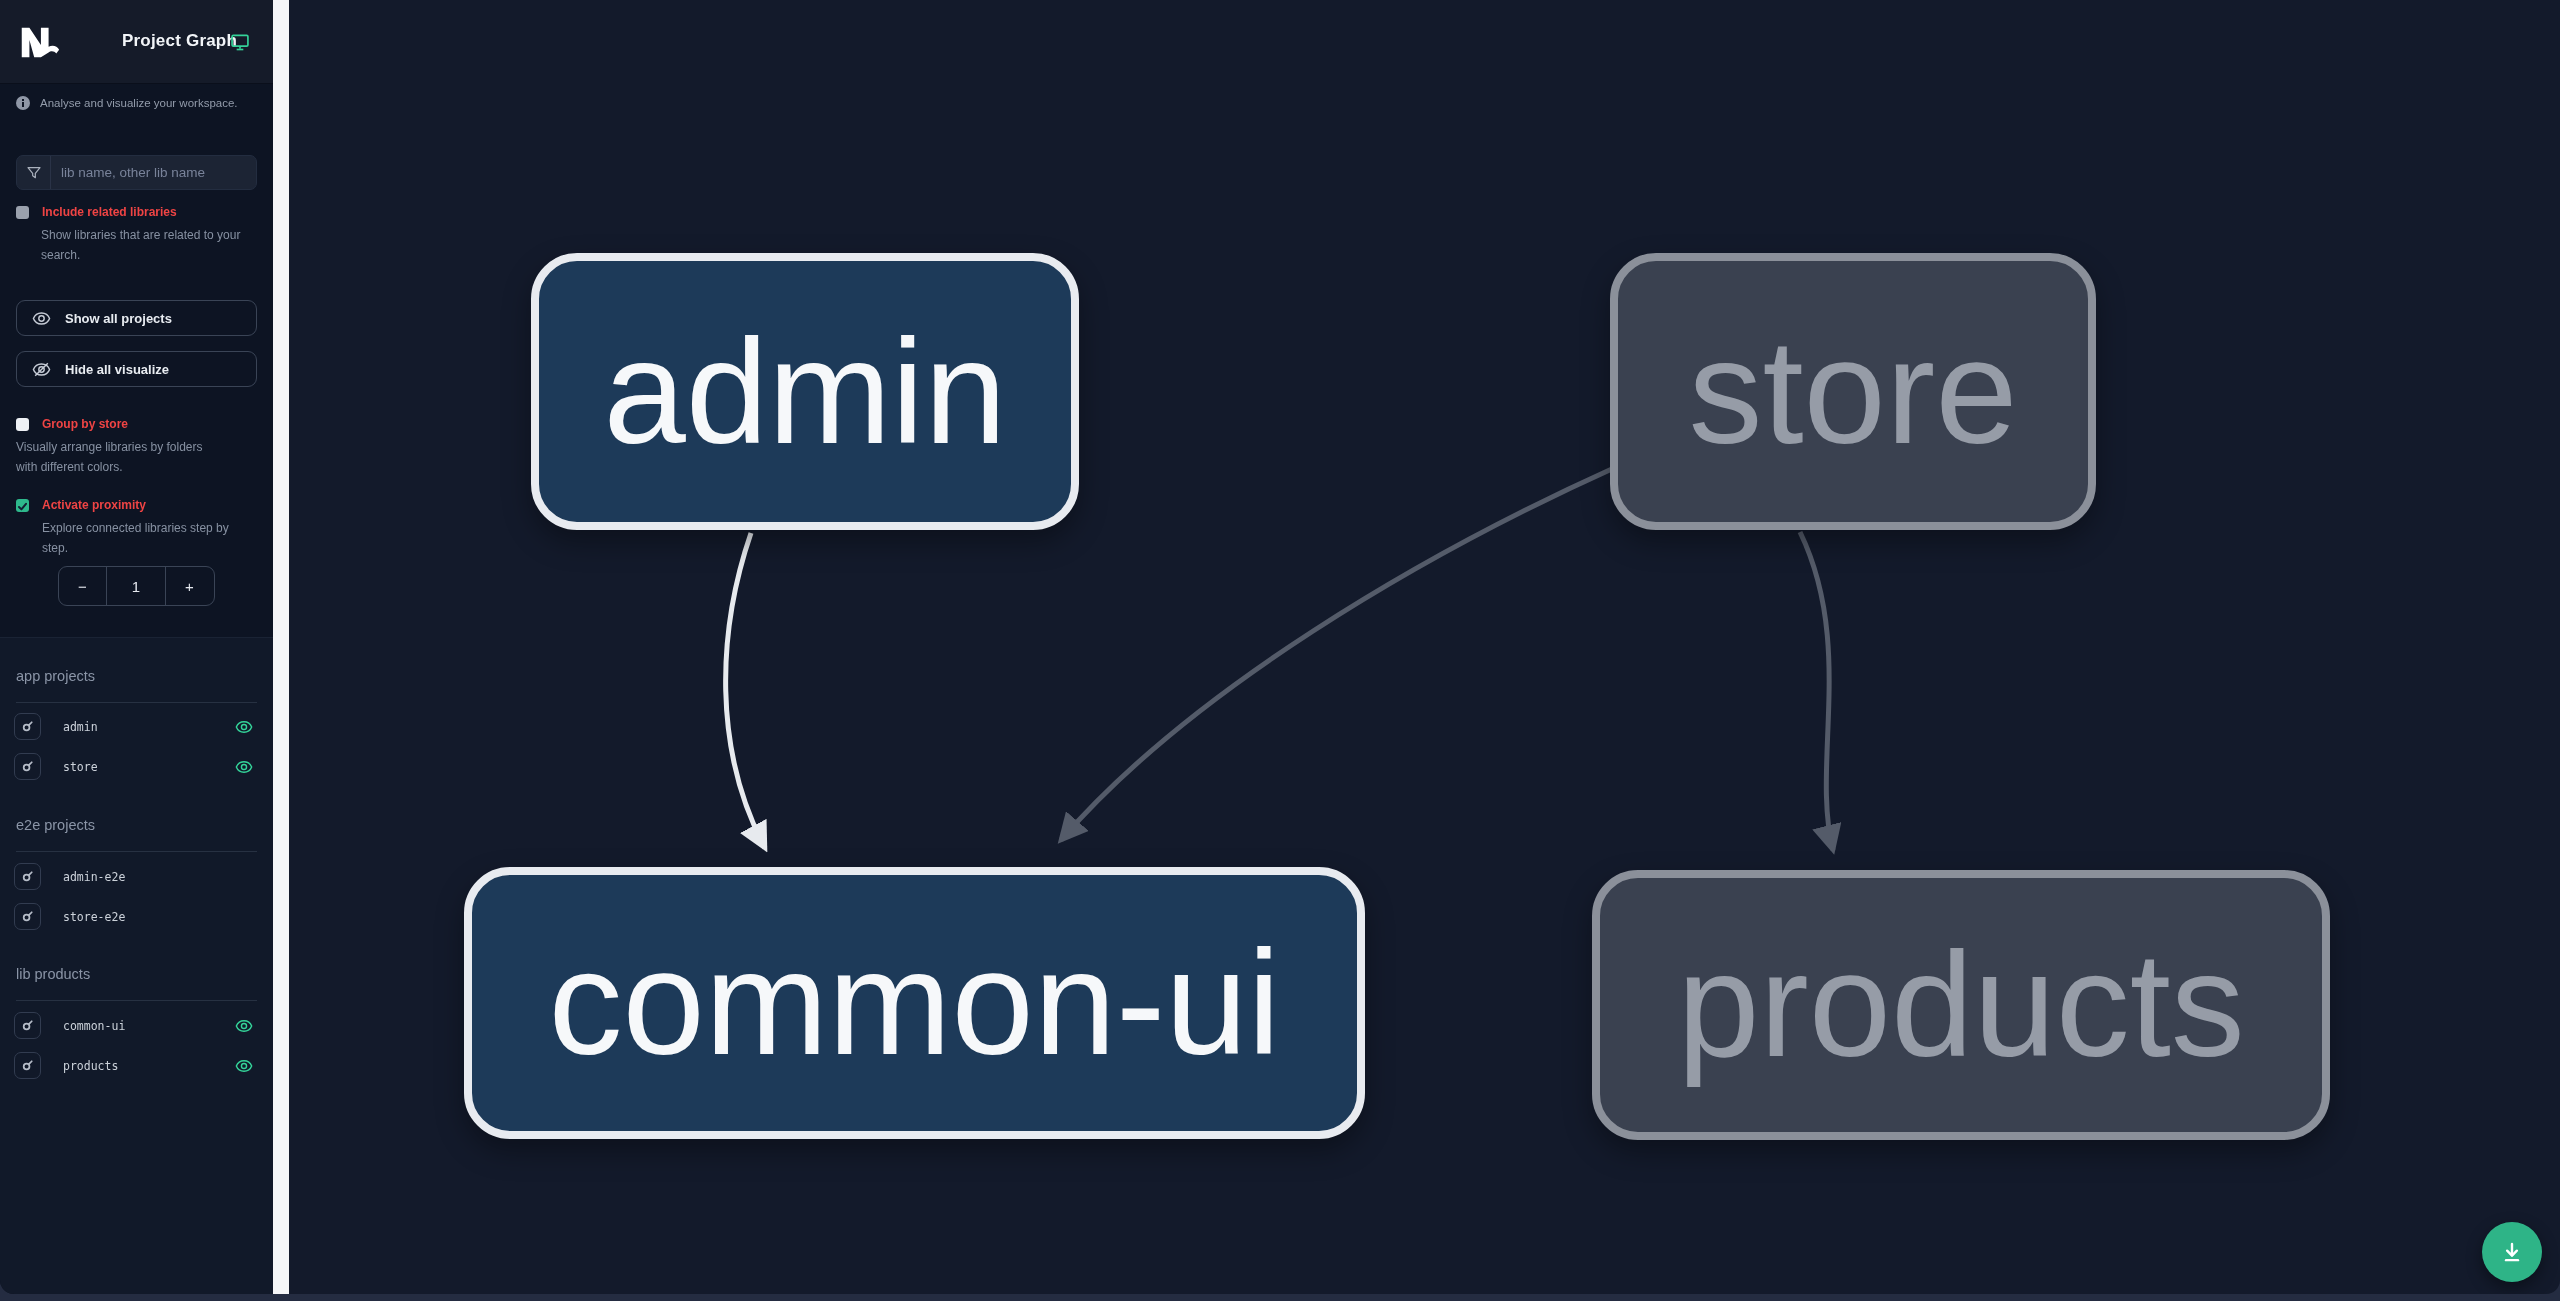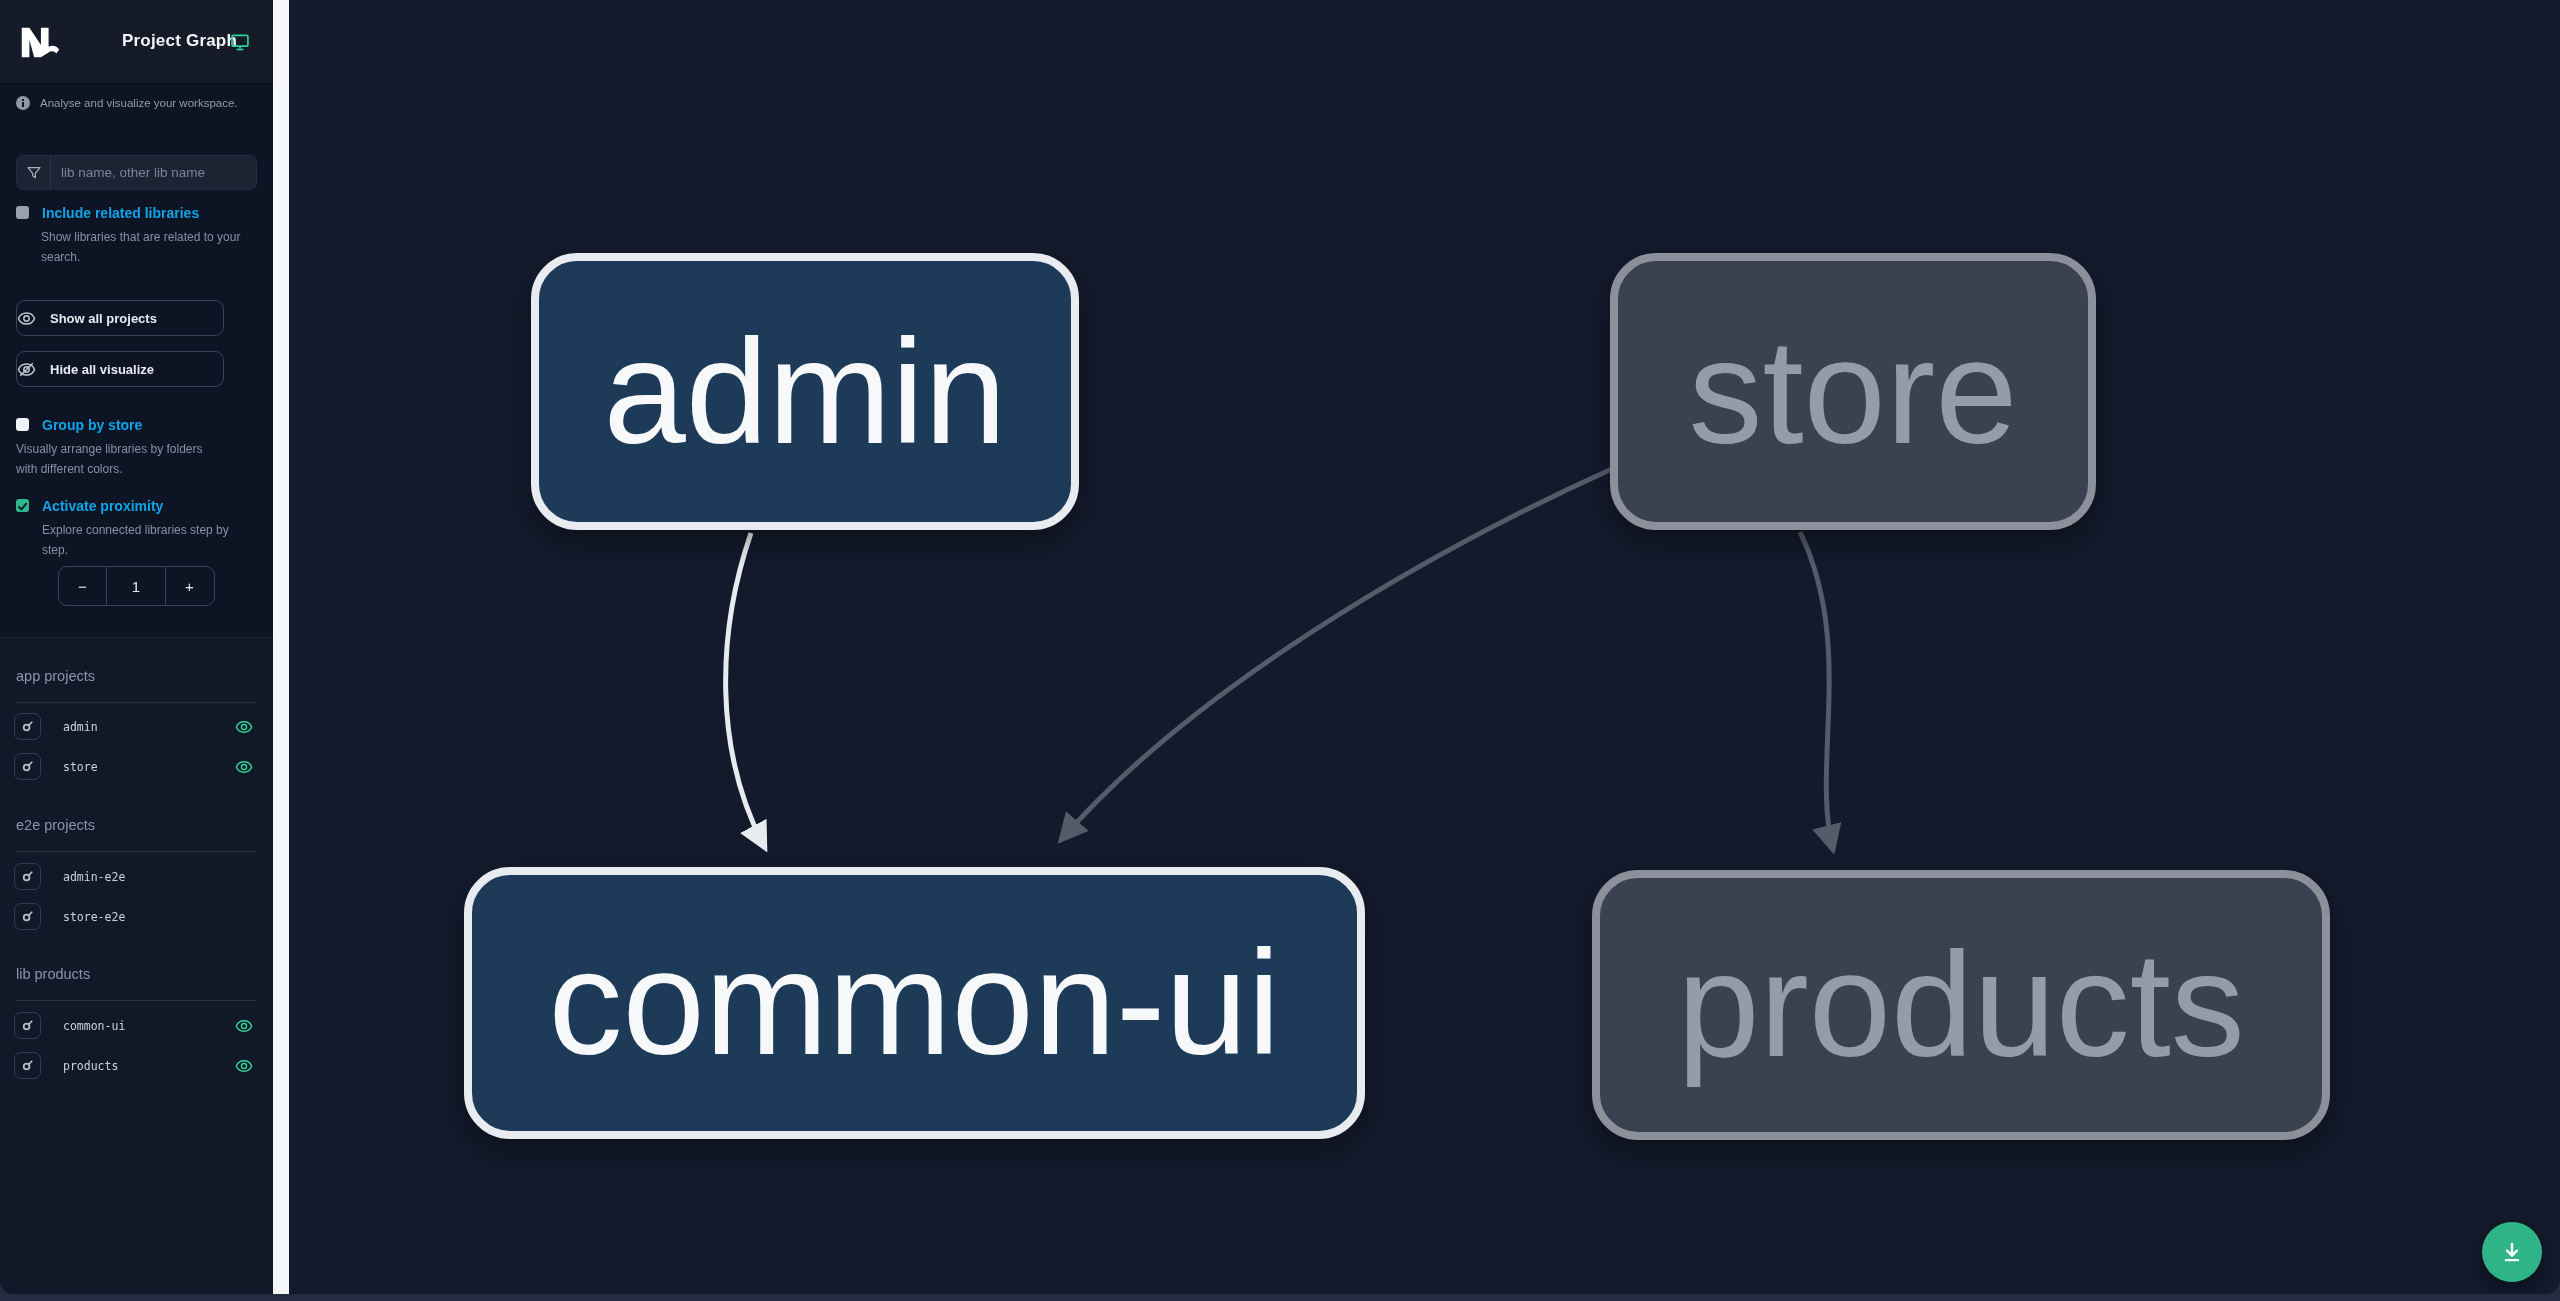"Include related libraries" .check-label { color: #0ea5e9 -> #ef4444; font-size: 14px -> 12px }
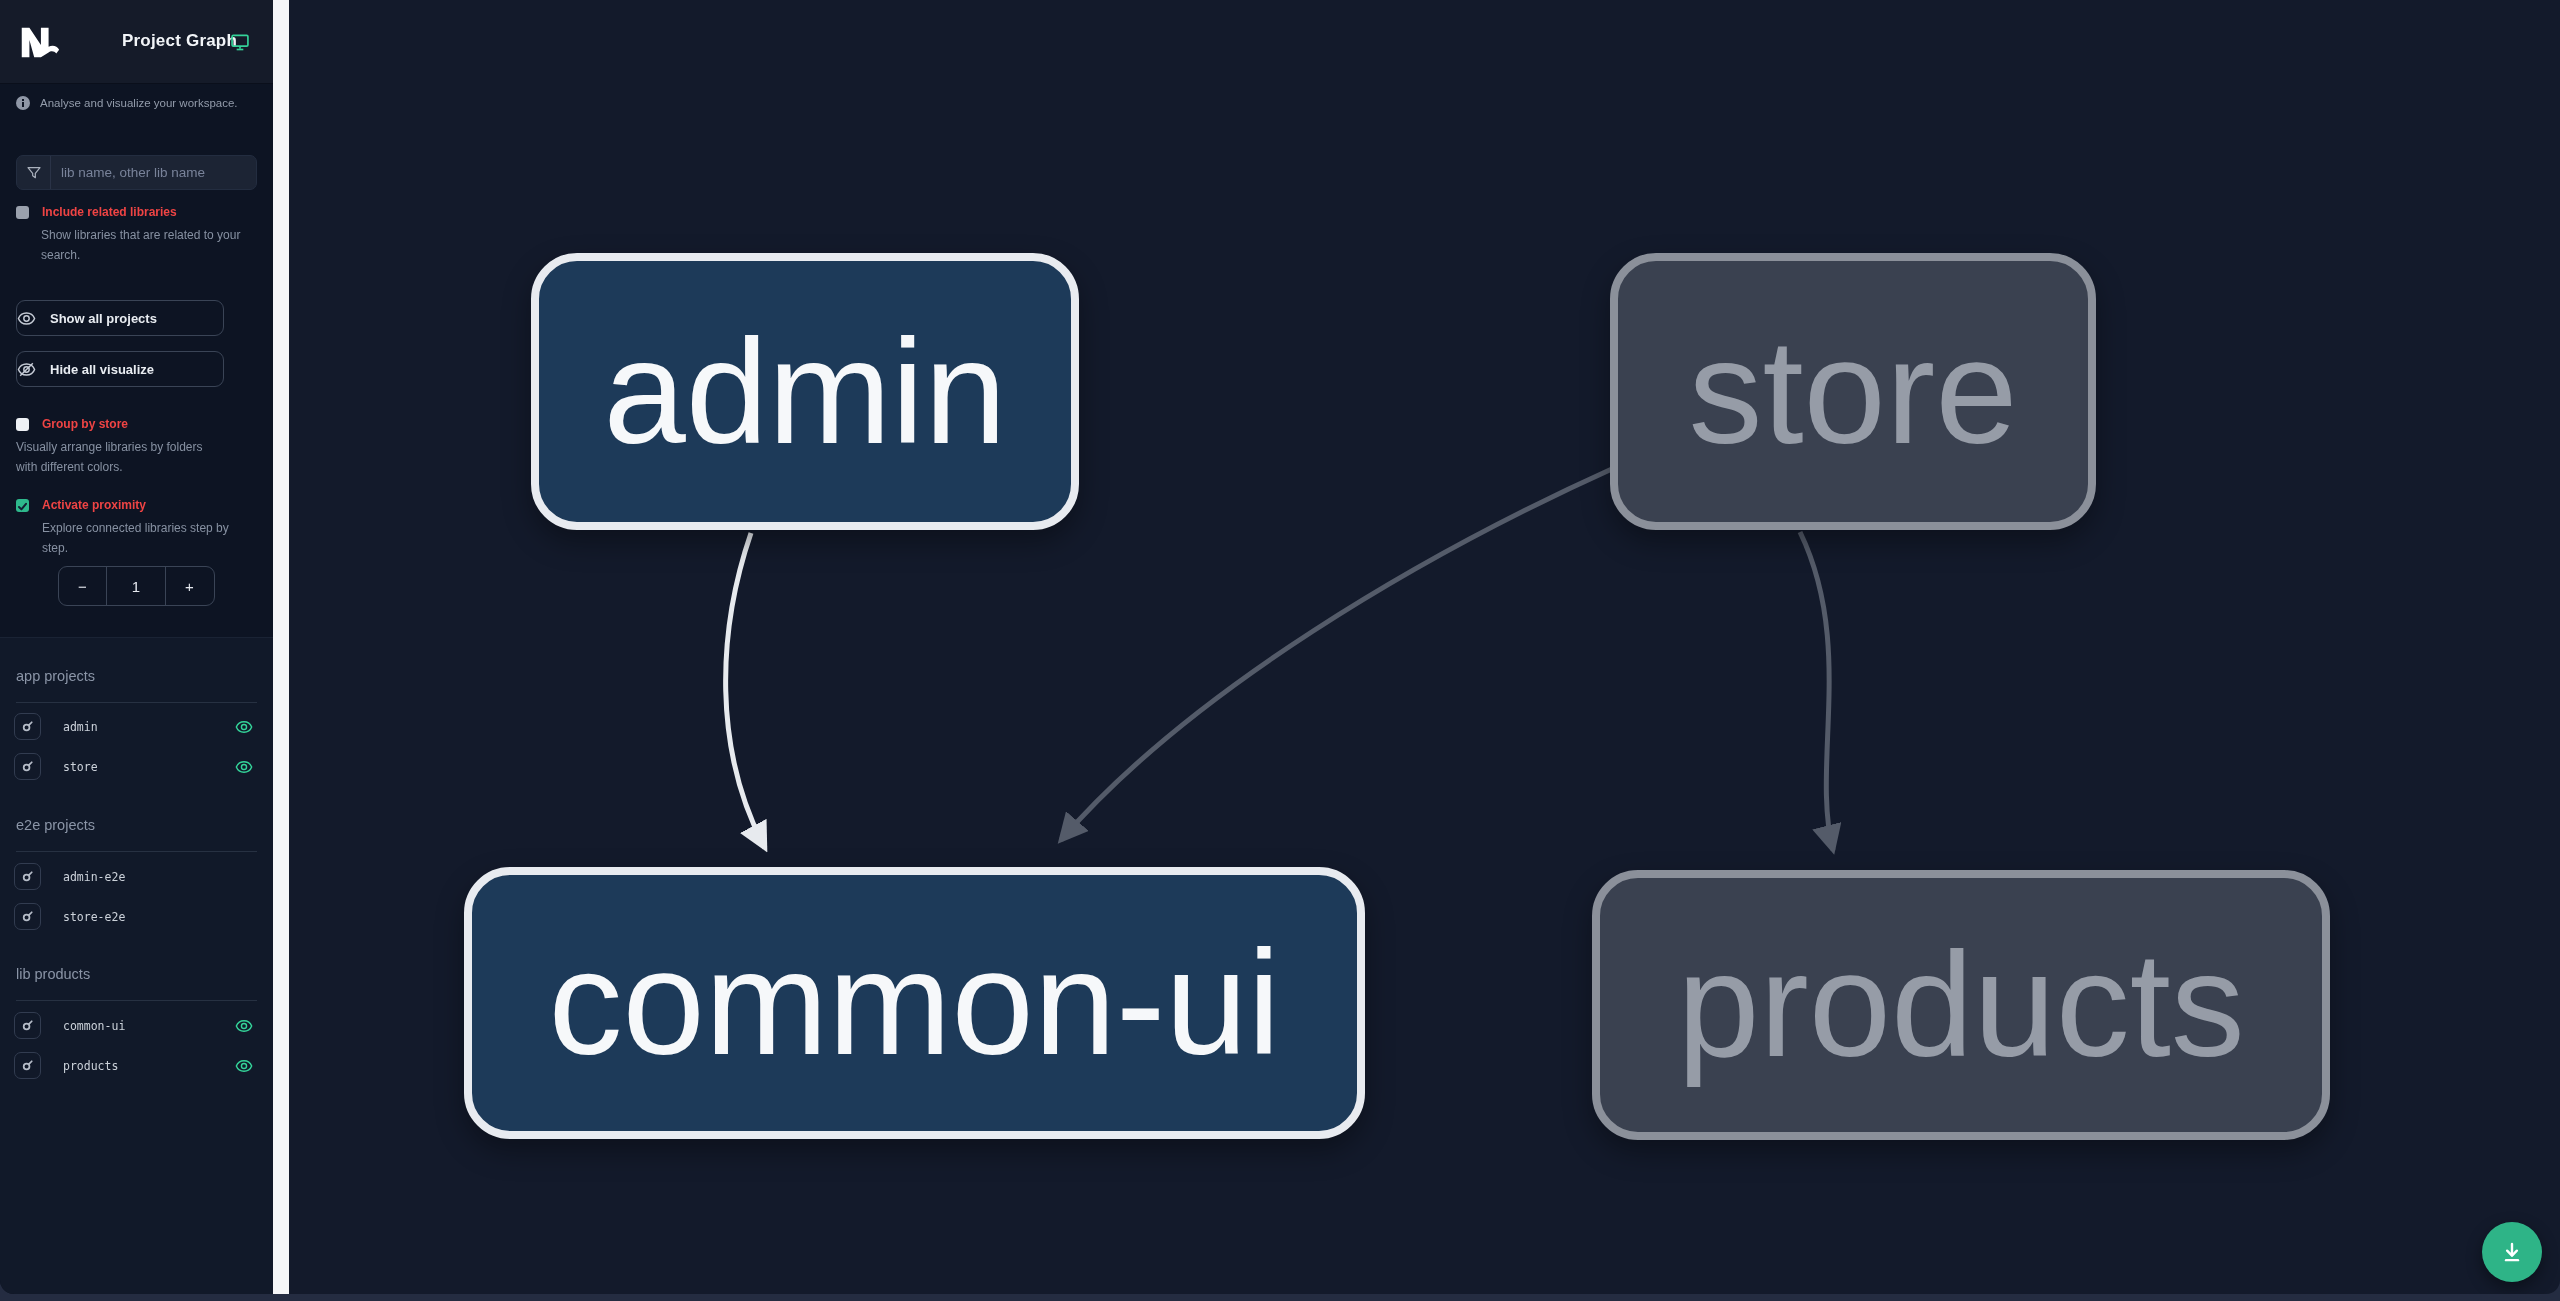"Show all projects" .side-btn { padding-left: none -> 15px; width: 208px -> 241px }
